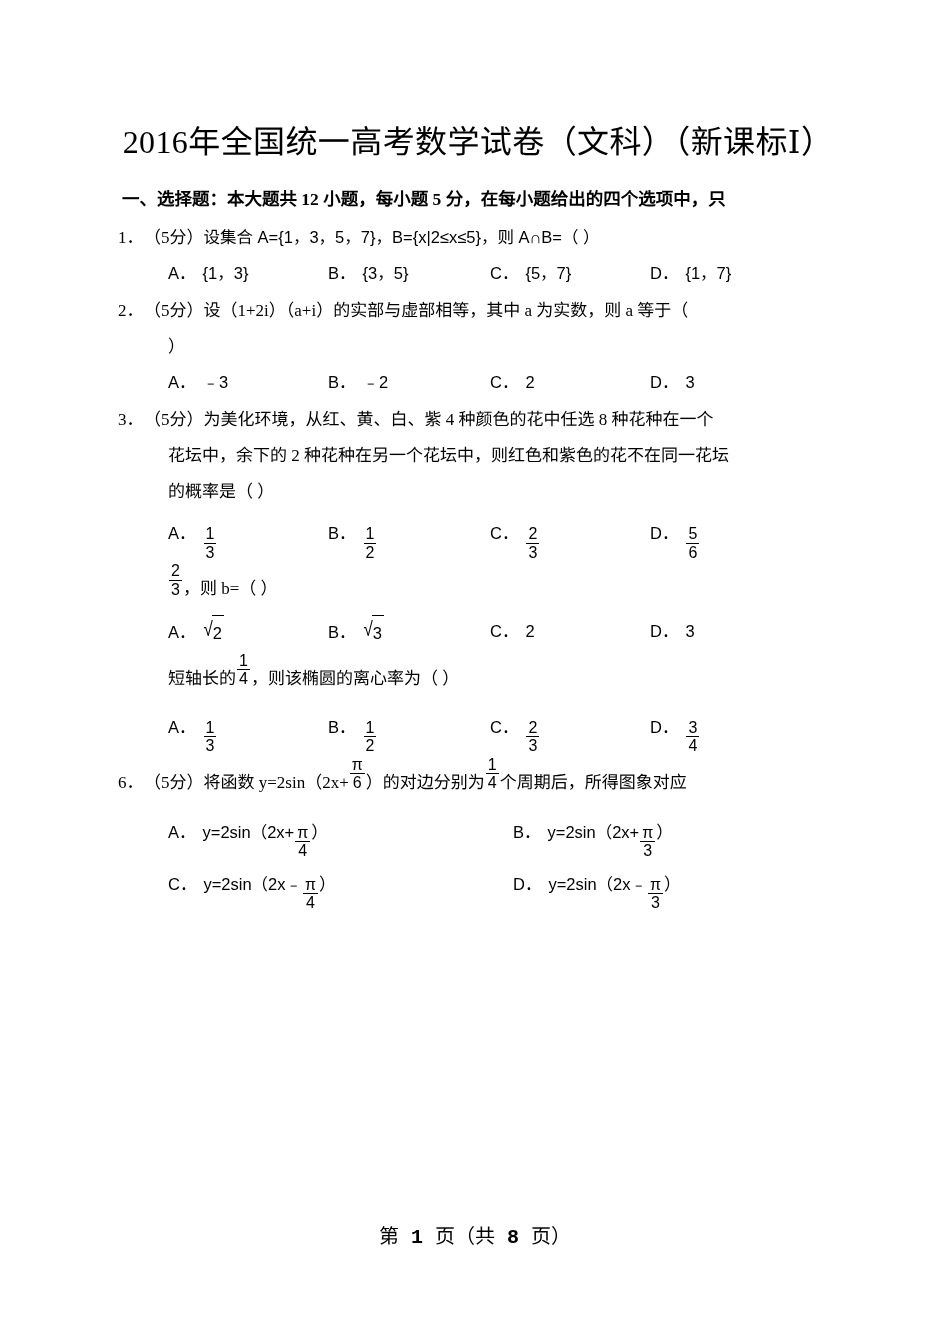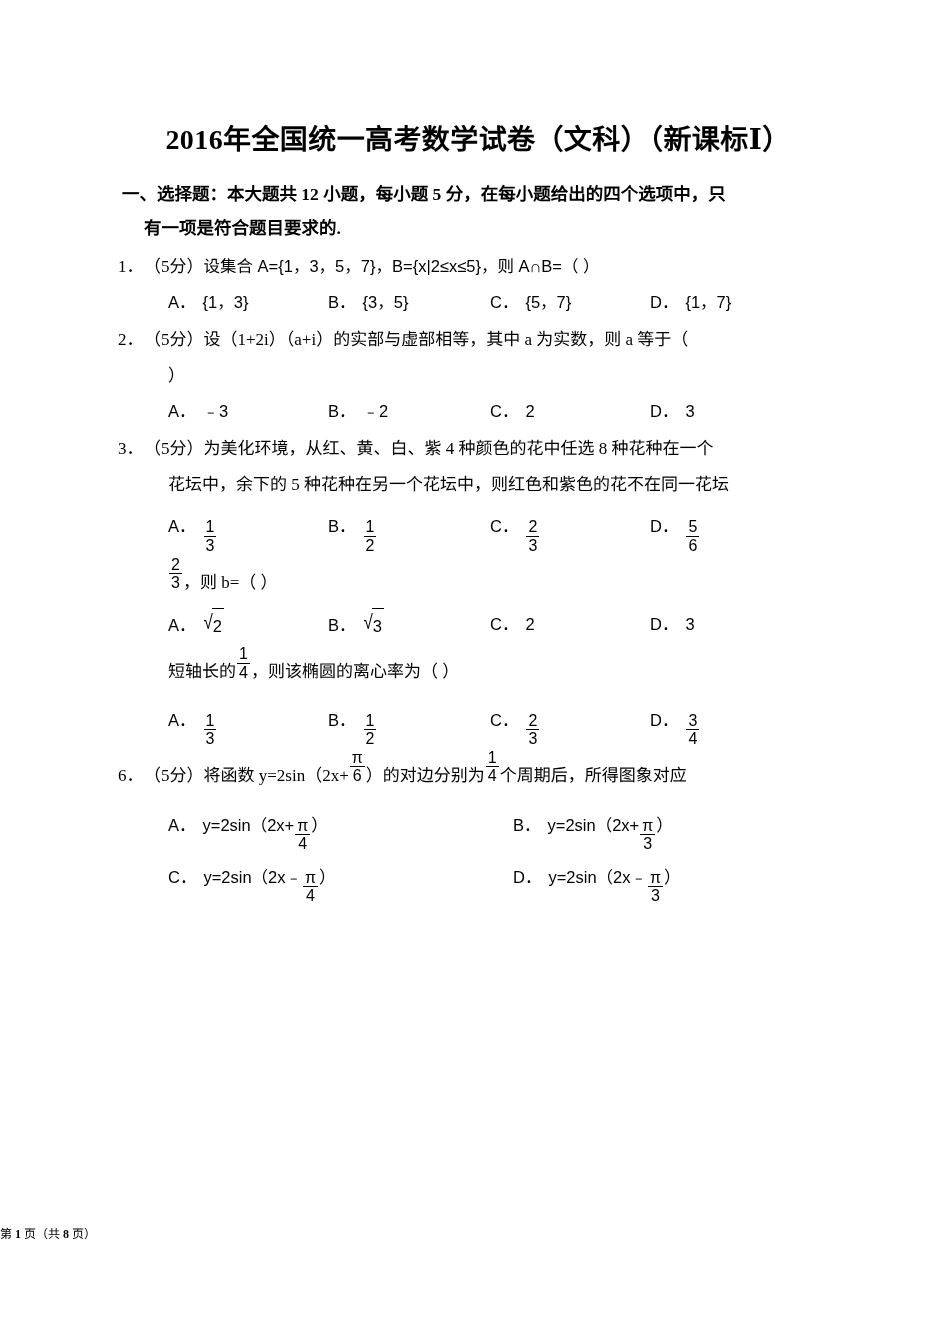"2016年全国统一高考数学试卷（文科）（新课标Ⅰ）" .doc-title { font-size: 28px -> 32px; font-weight: bold -> normal }
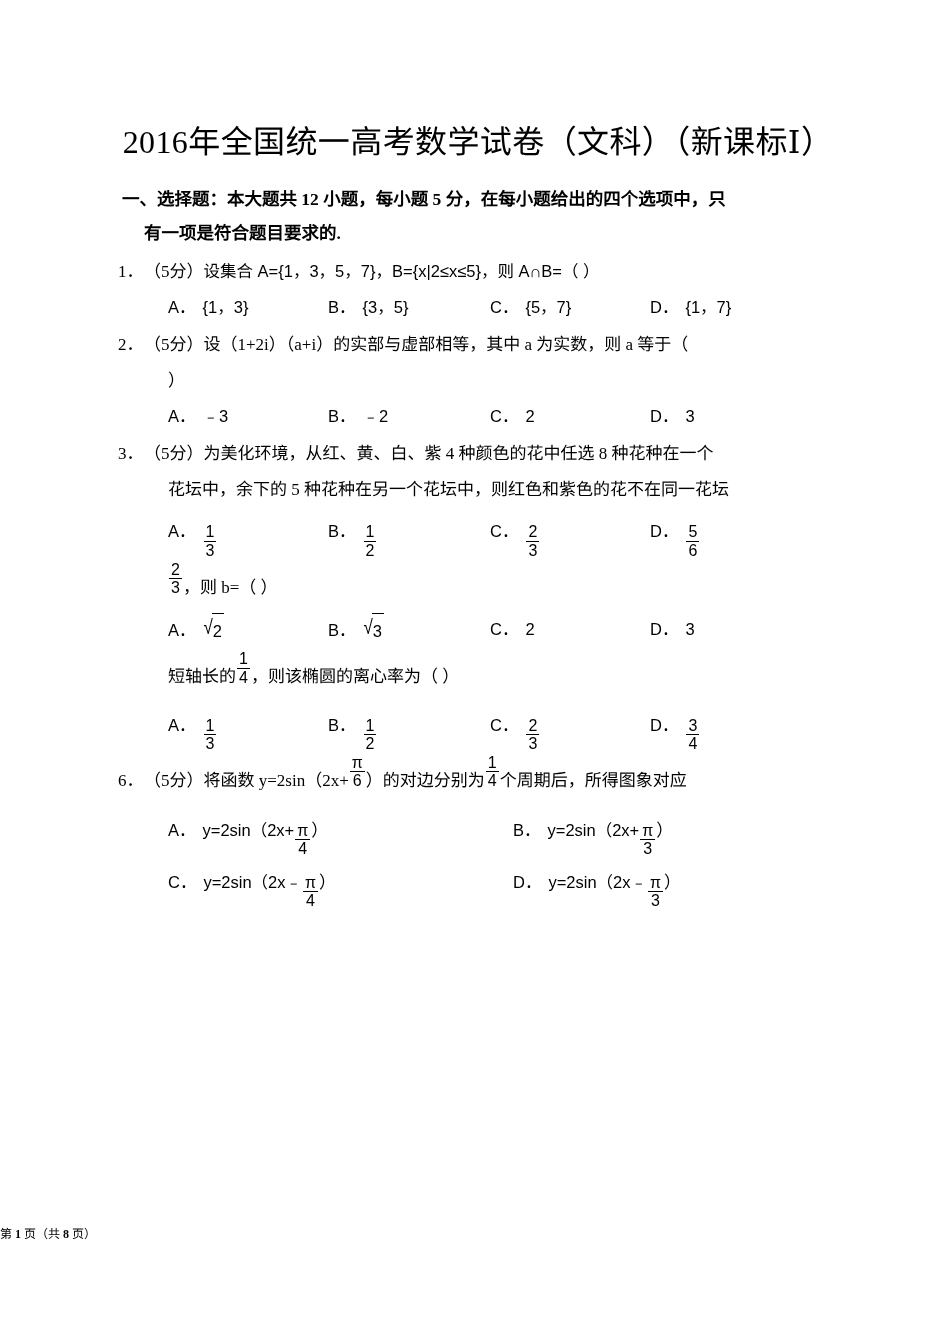"有一项是符合题目要求的." span.cont { html: <span>有一项是符合题目要求的.</span> -> none }
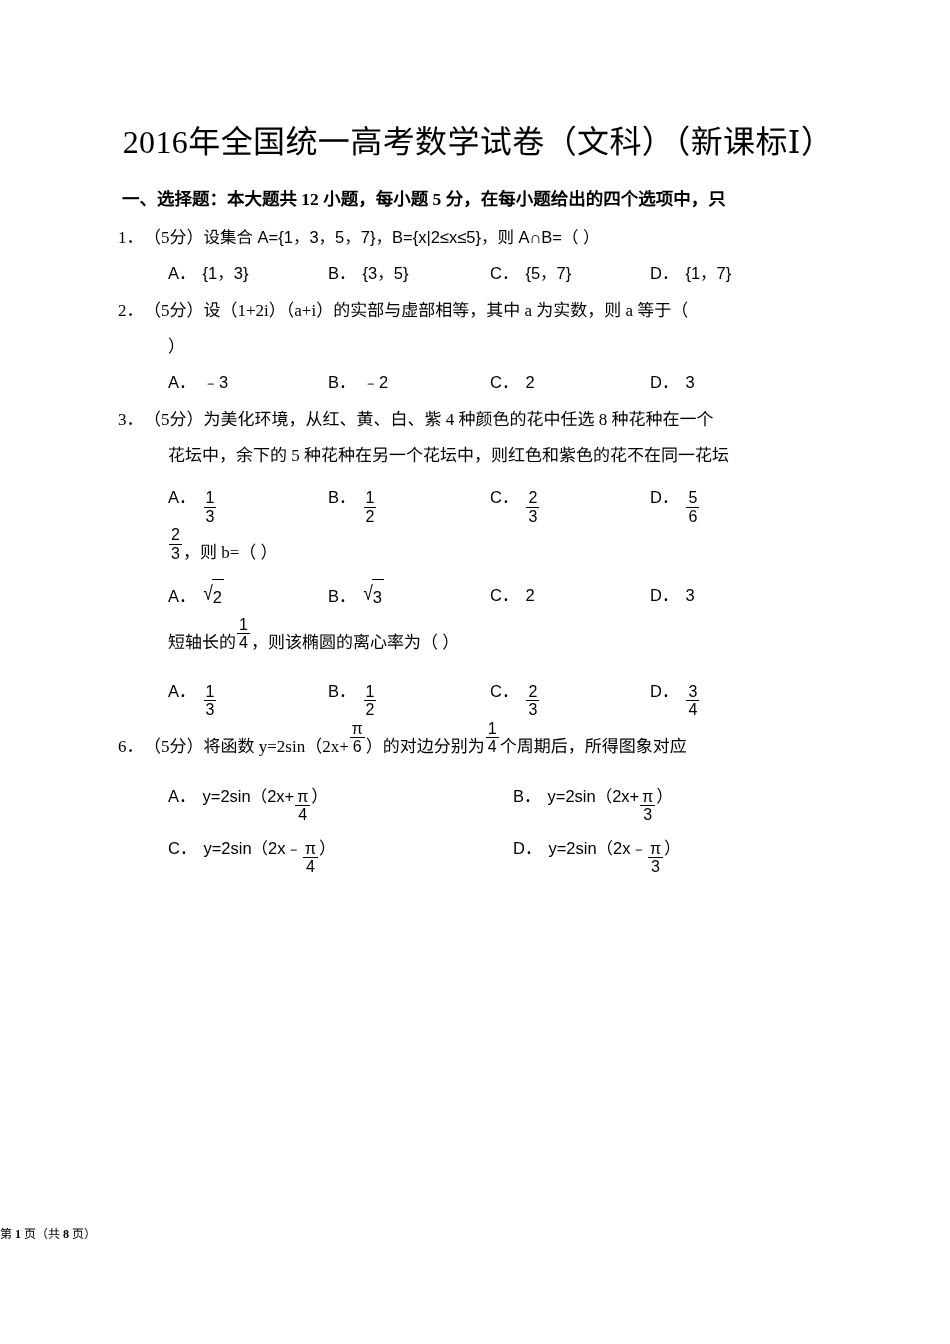"花坛中，余下的 5 种花种在另一个花坛中，则红色和紫色的花不在同一花坛" span.qline { text: 5 -> 2 }
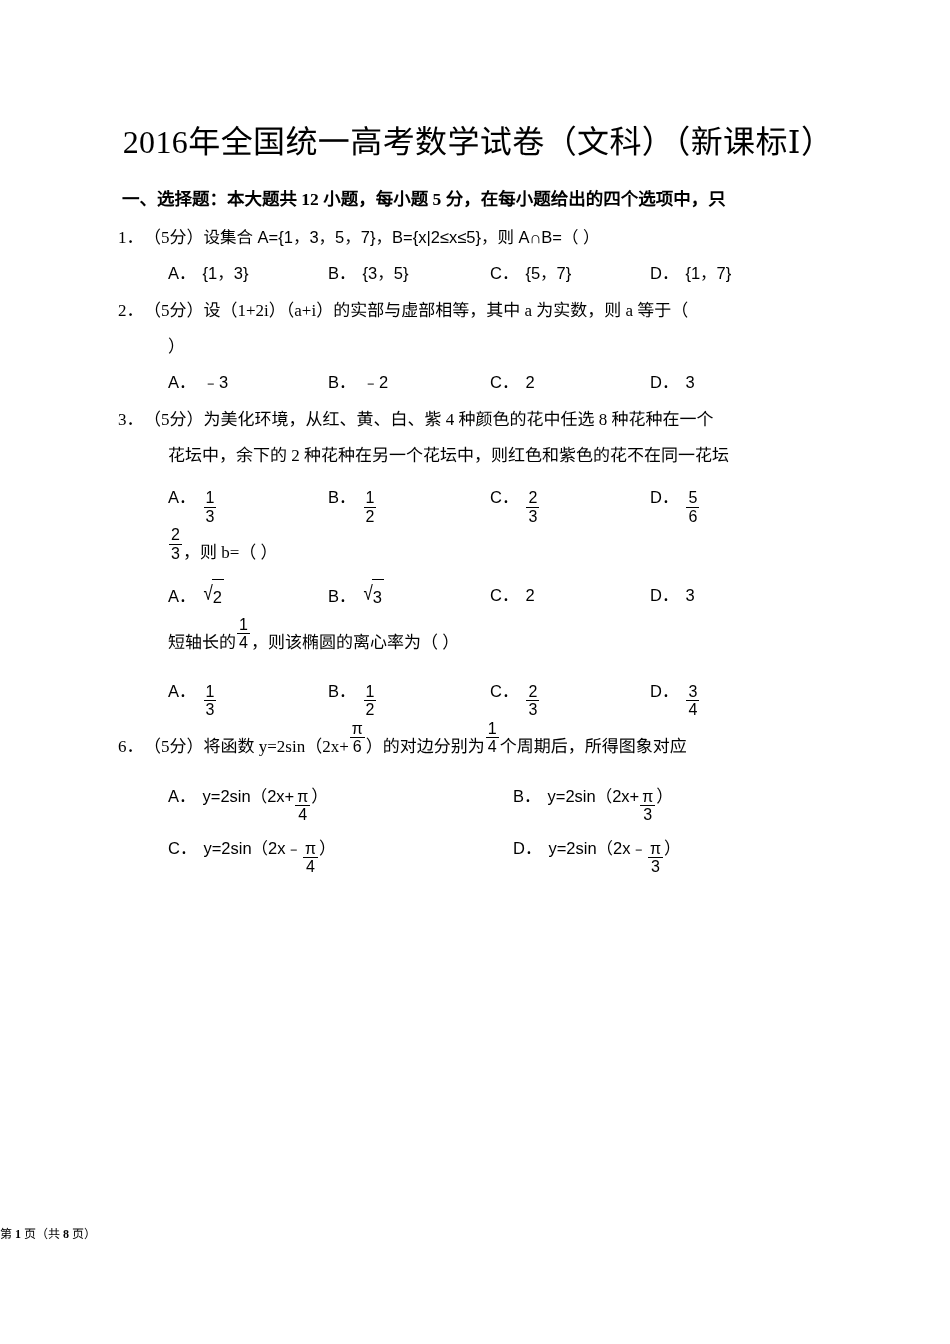"的概率是（ ）" span.qline { html: none -> <span>的概率是（ ）</span> }
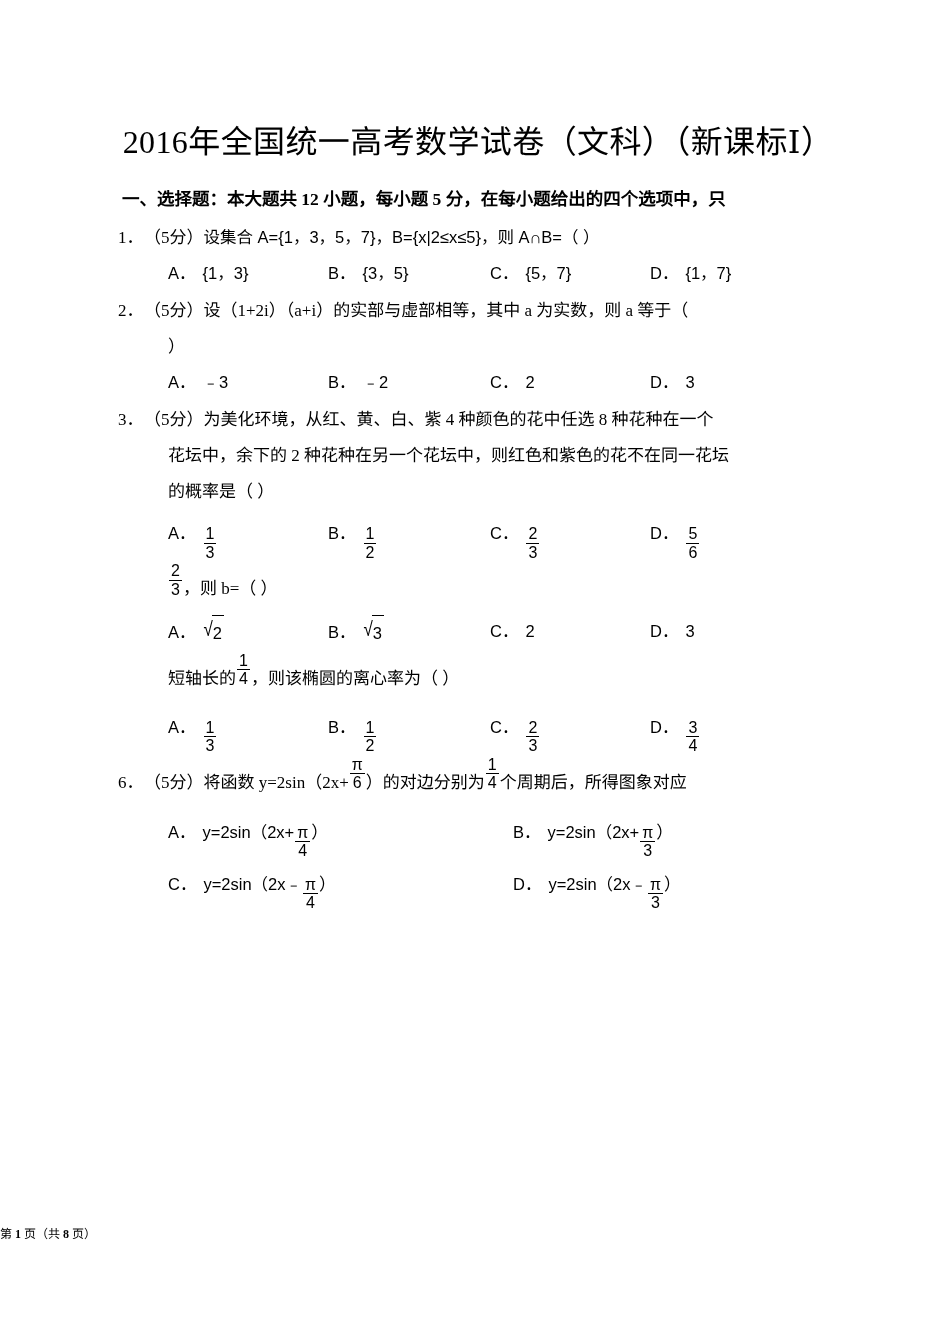"第 1 页（共 8 页）" .footer { font-family: Liberation Serif, serif -> Liberation Mono, monospace; font-size: 12px -> 20px; text-align: none -> center }
